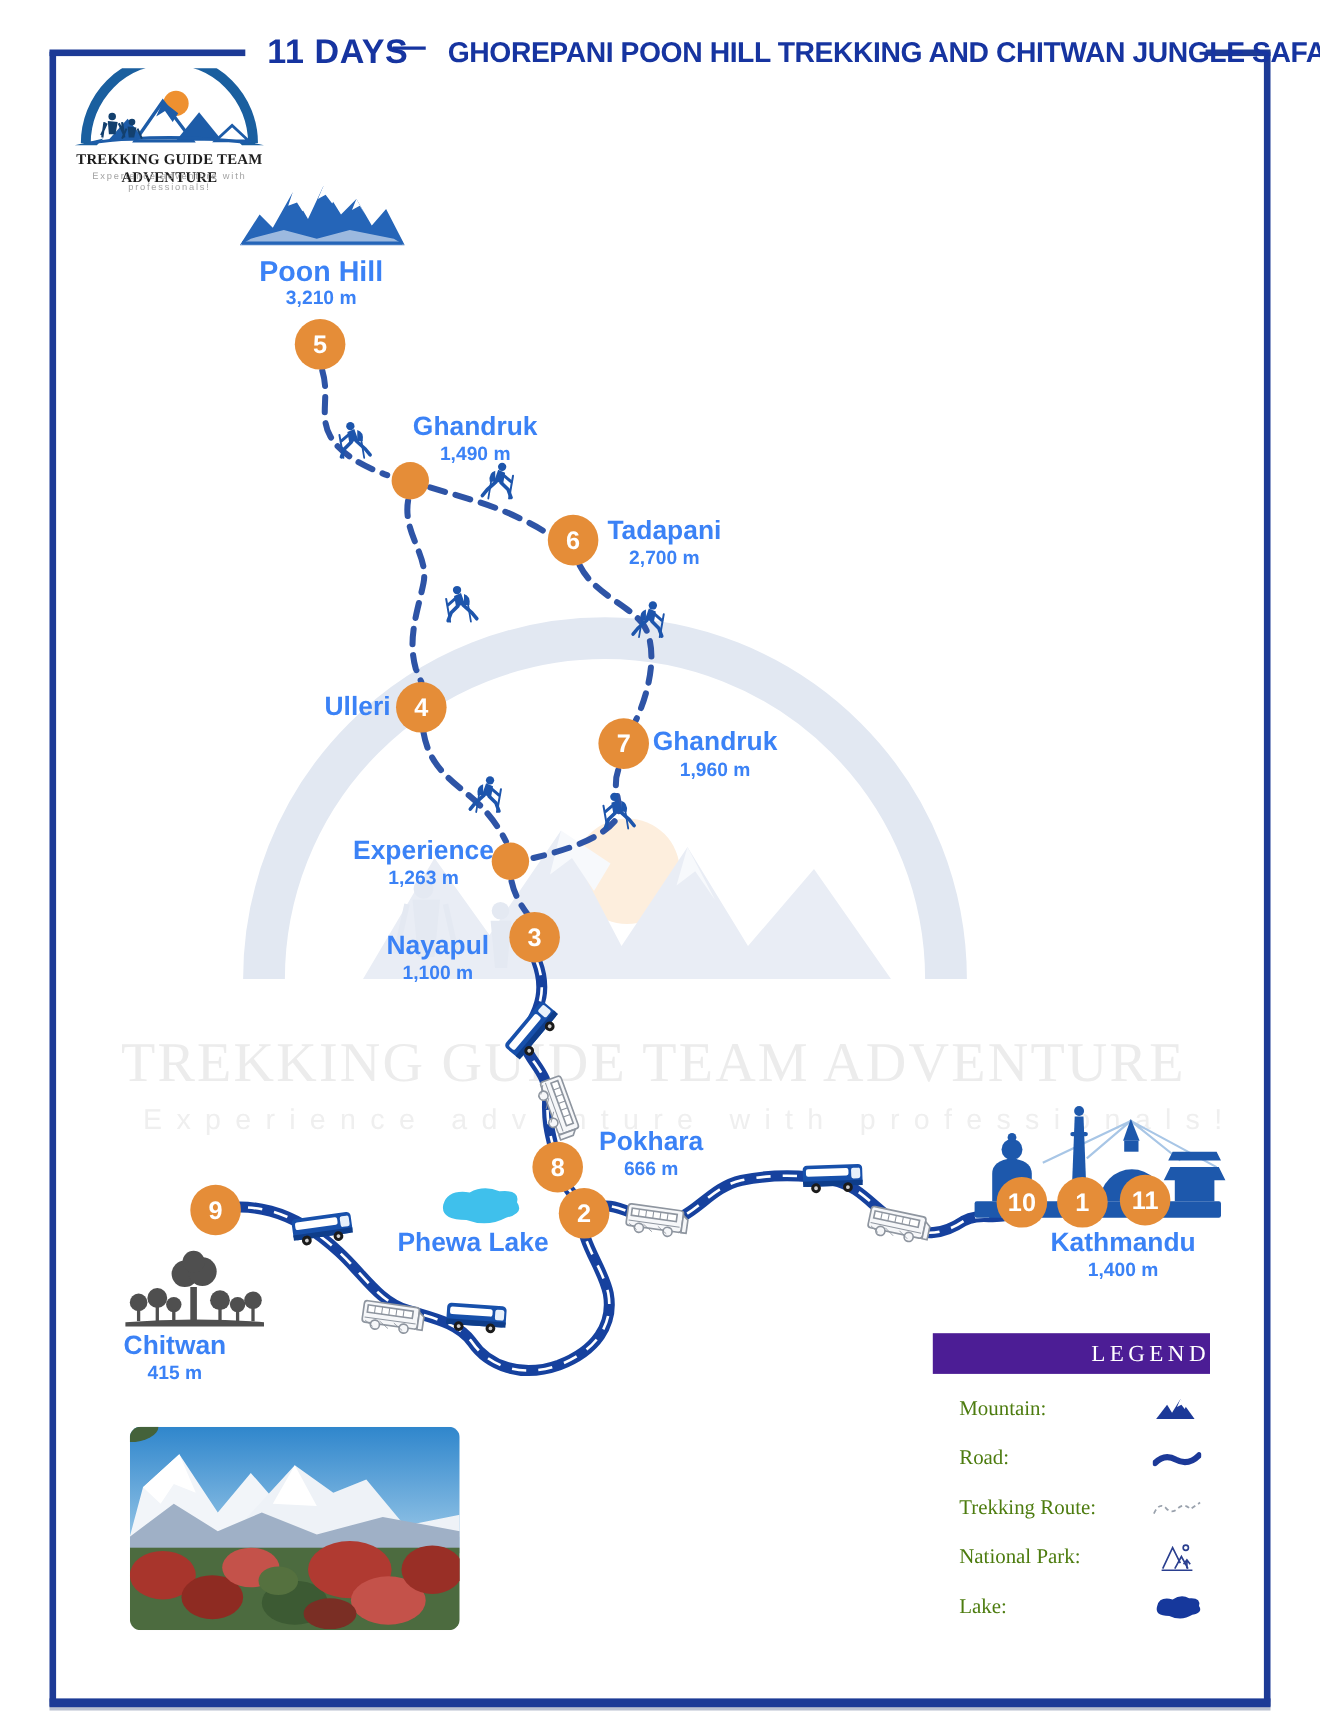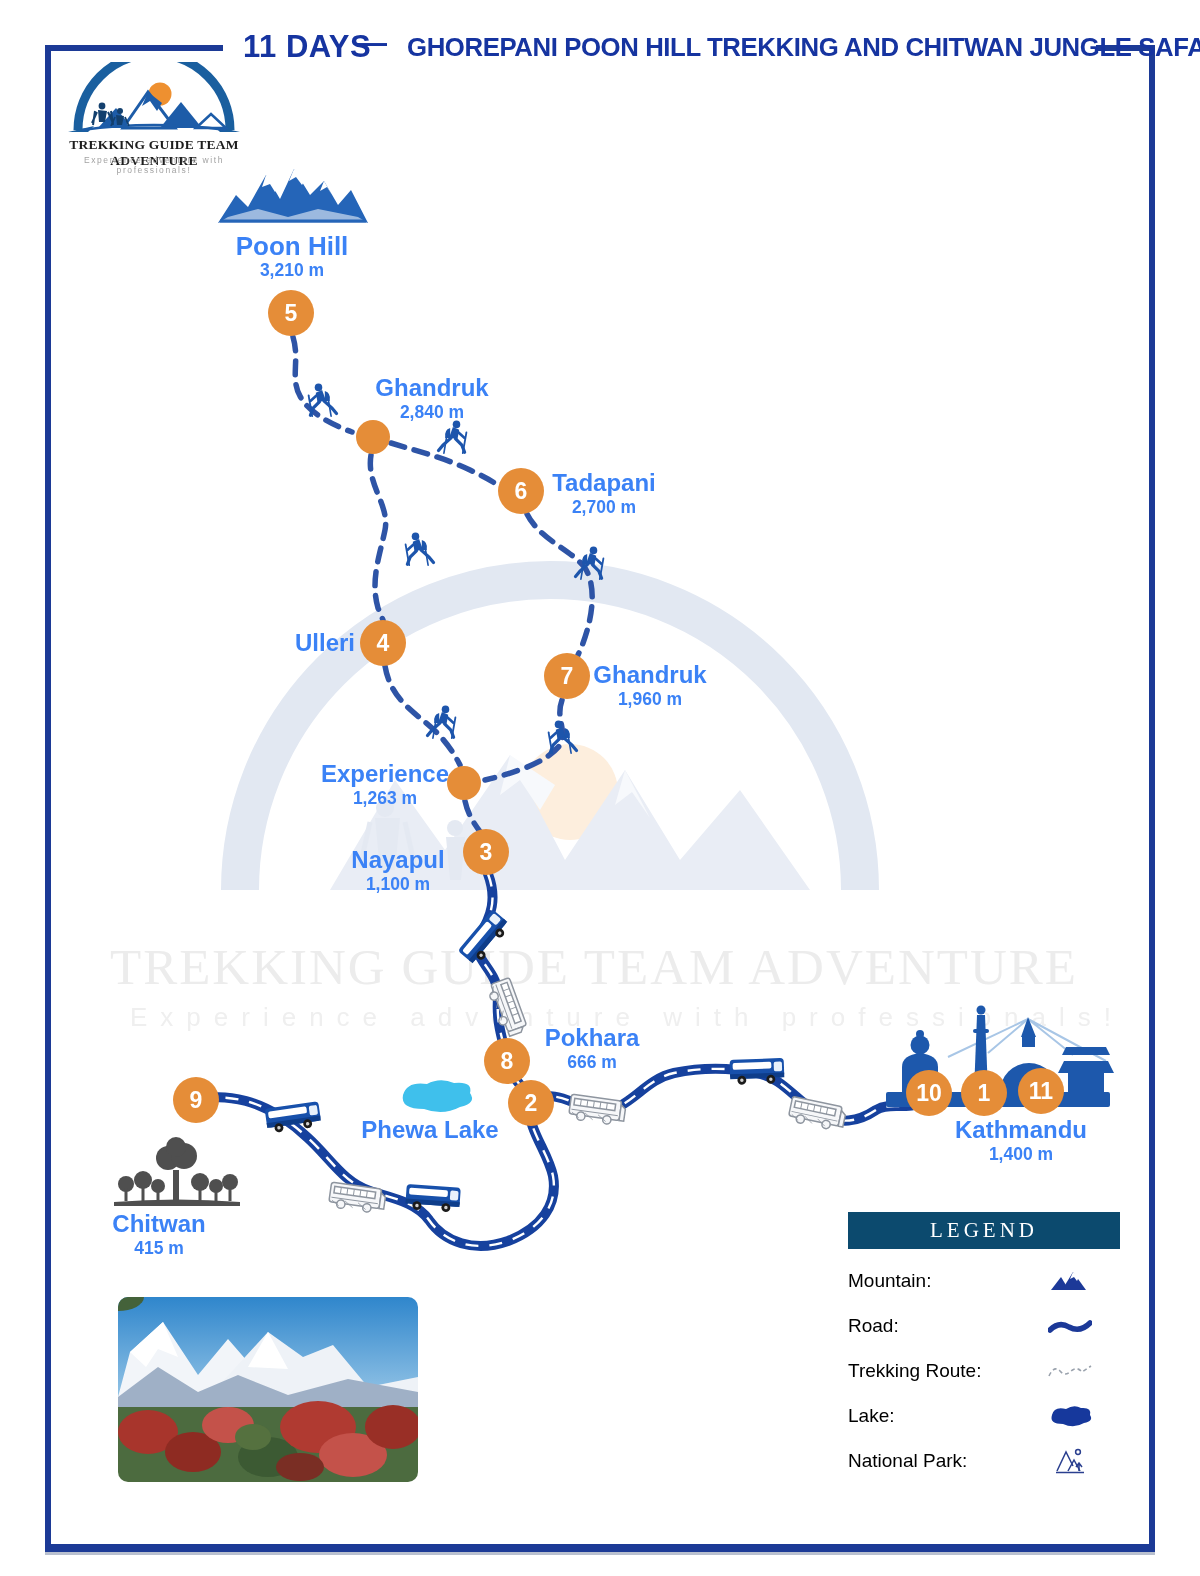"2,840 m" div.el { text: 2,840 -> 1,490 }
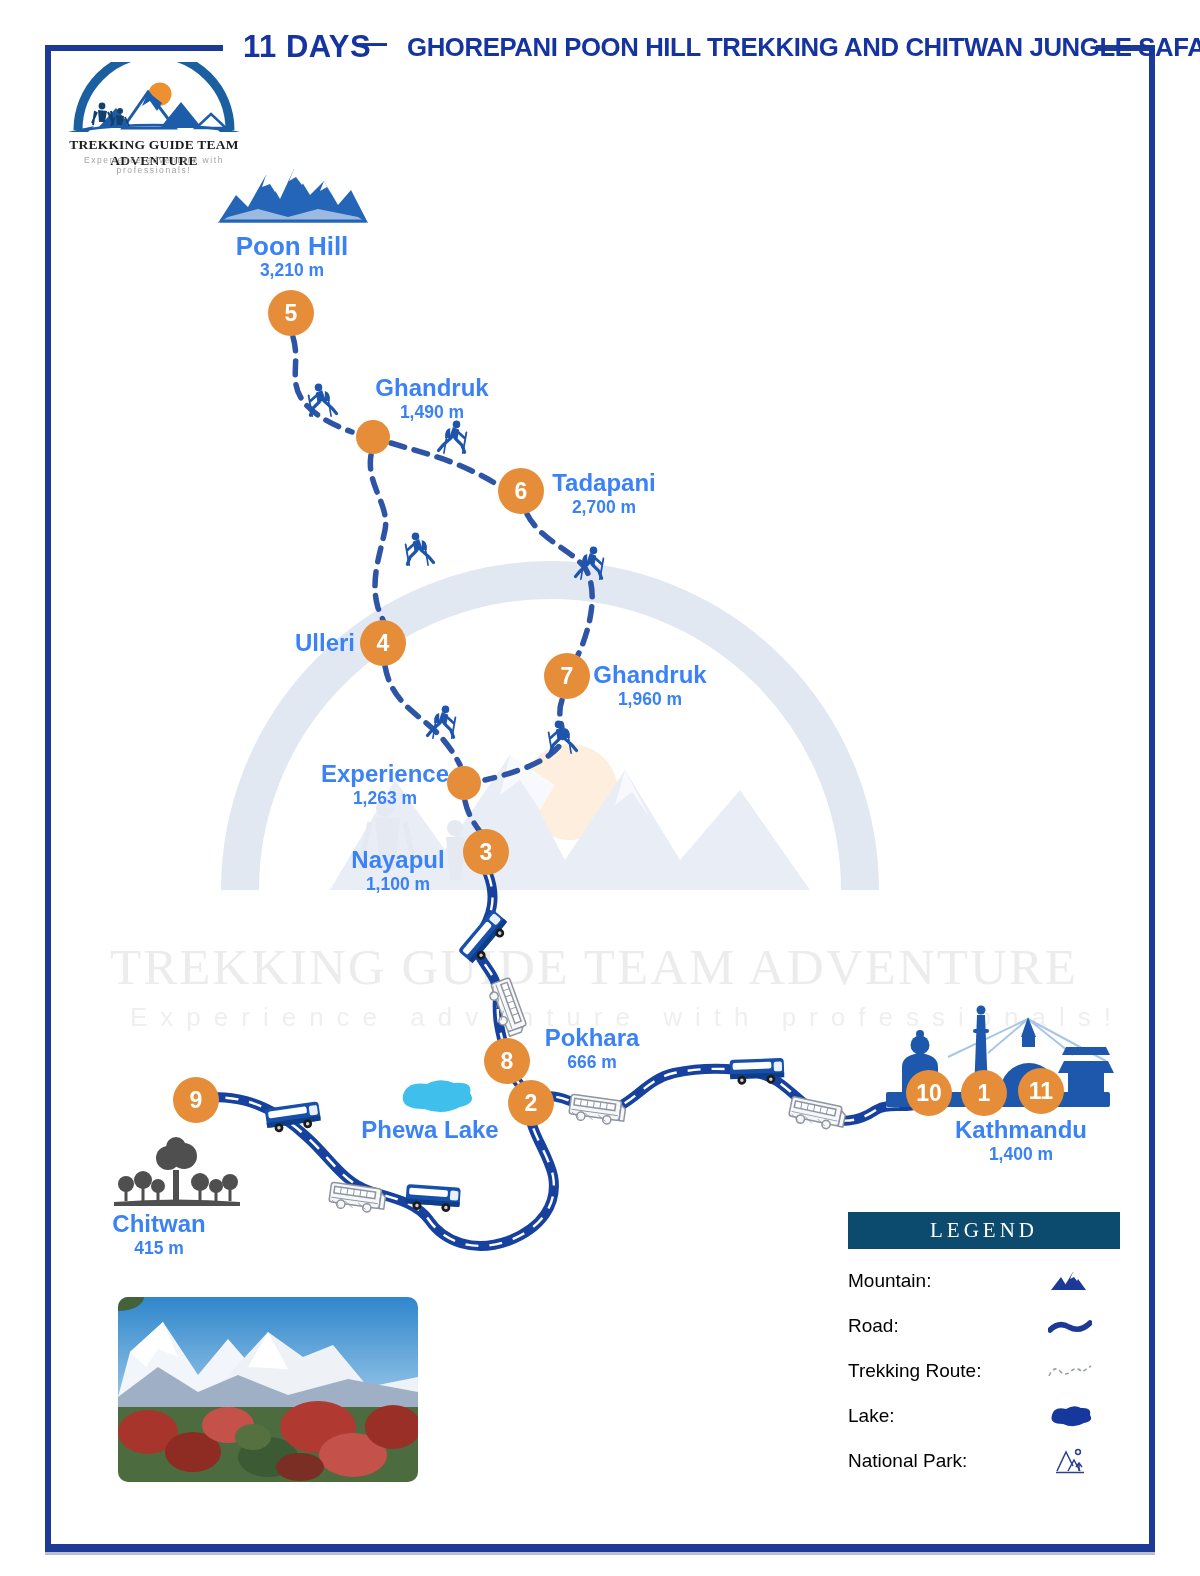"LEGEND" .legend-hd { background: #0c4a6e -> #4c1d95; justify-content: center -> flex-end; width: 272px -> 252px }
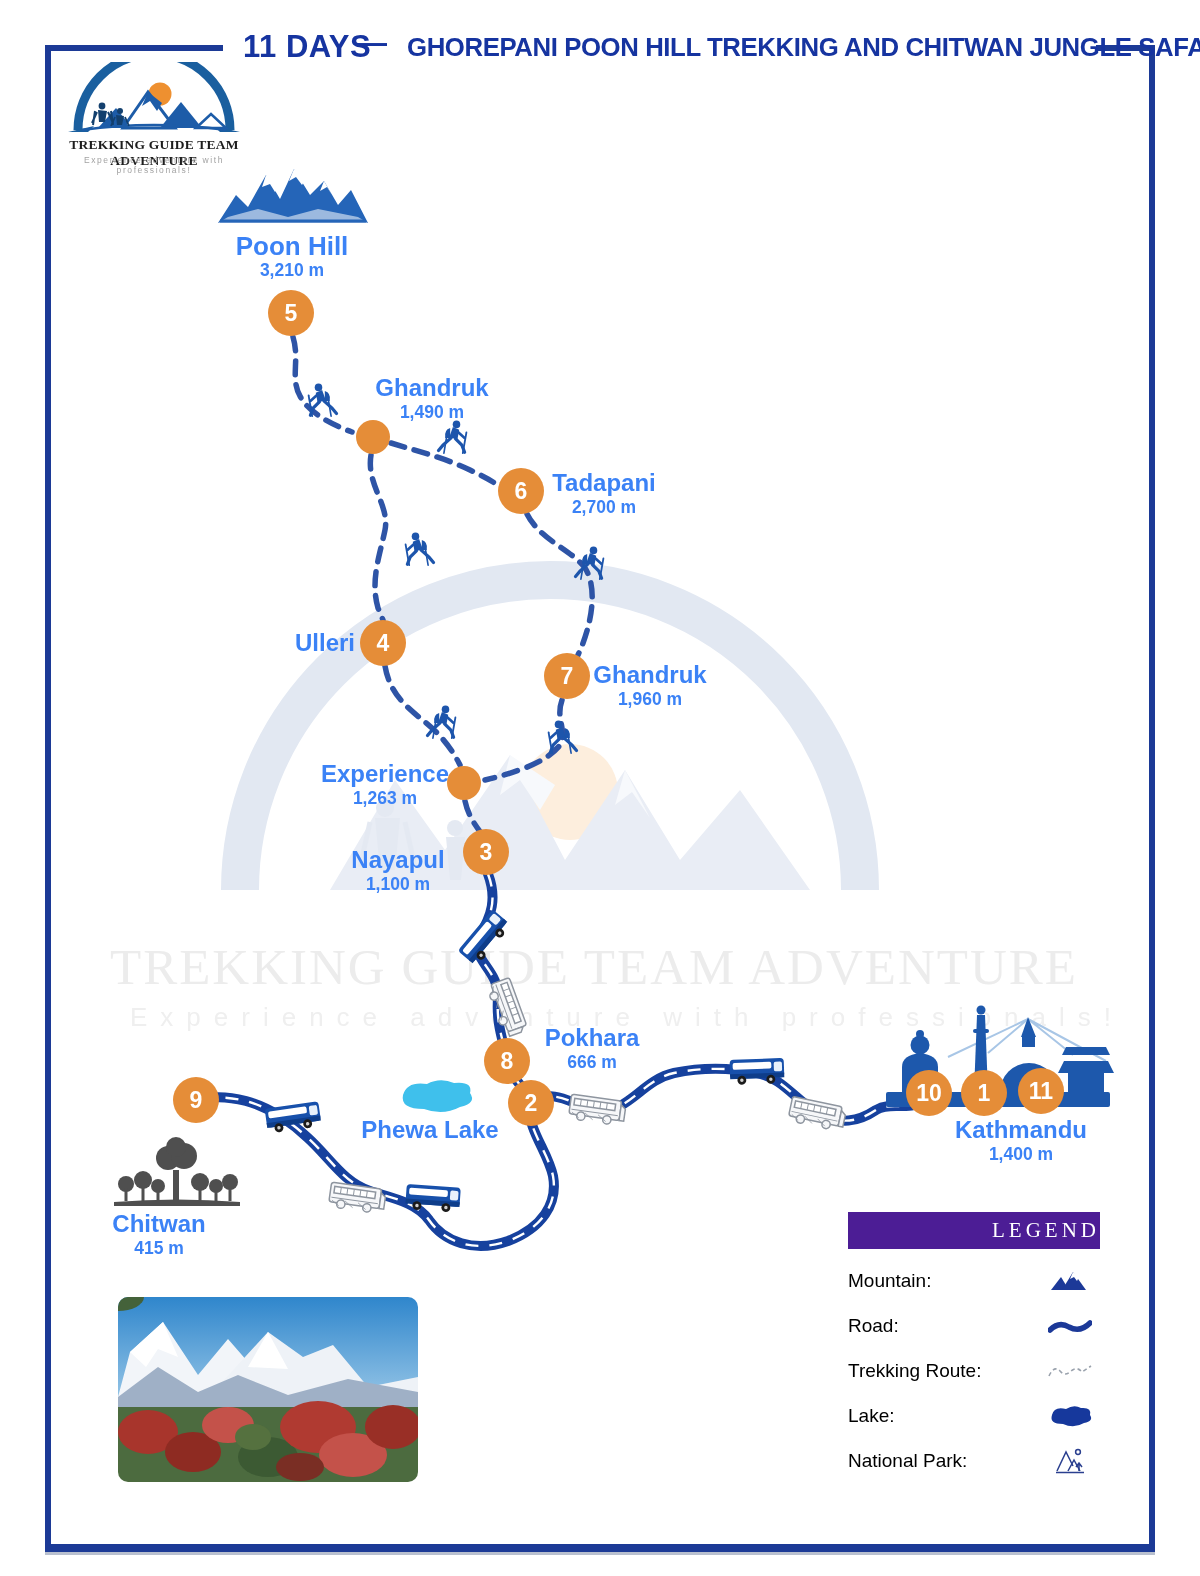"Mountain:" .legend-row .lb { color: #000000 -> #4d7c0f; font-family: Liberation Sans, sans-serif -> Liberation Serif, serif; margin-left: none -> 24px }
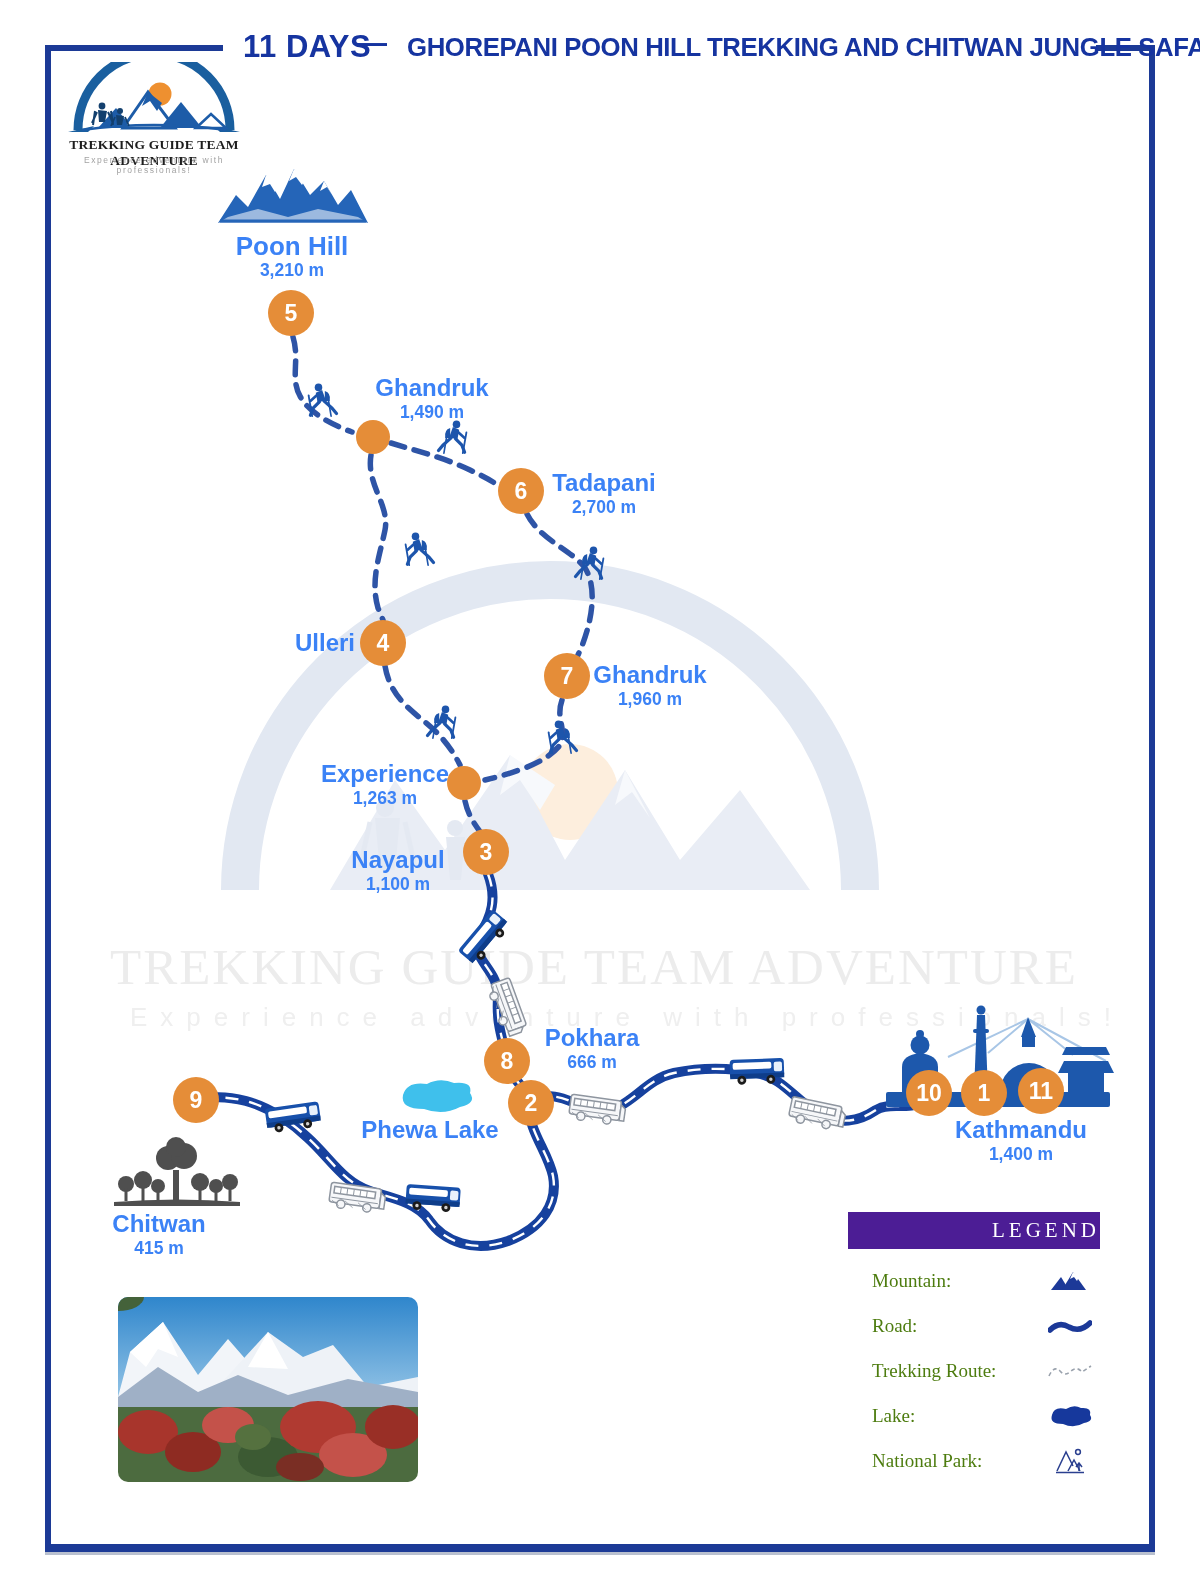"Lake:" div.legend-row { order: before "National Park:" -> after "National Park:" }
